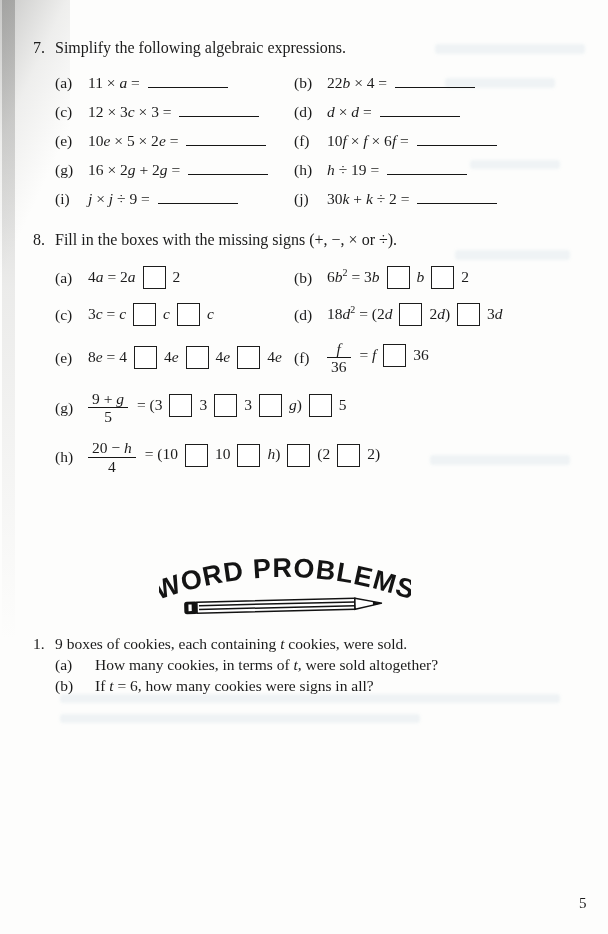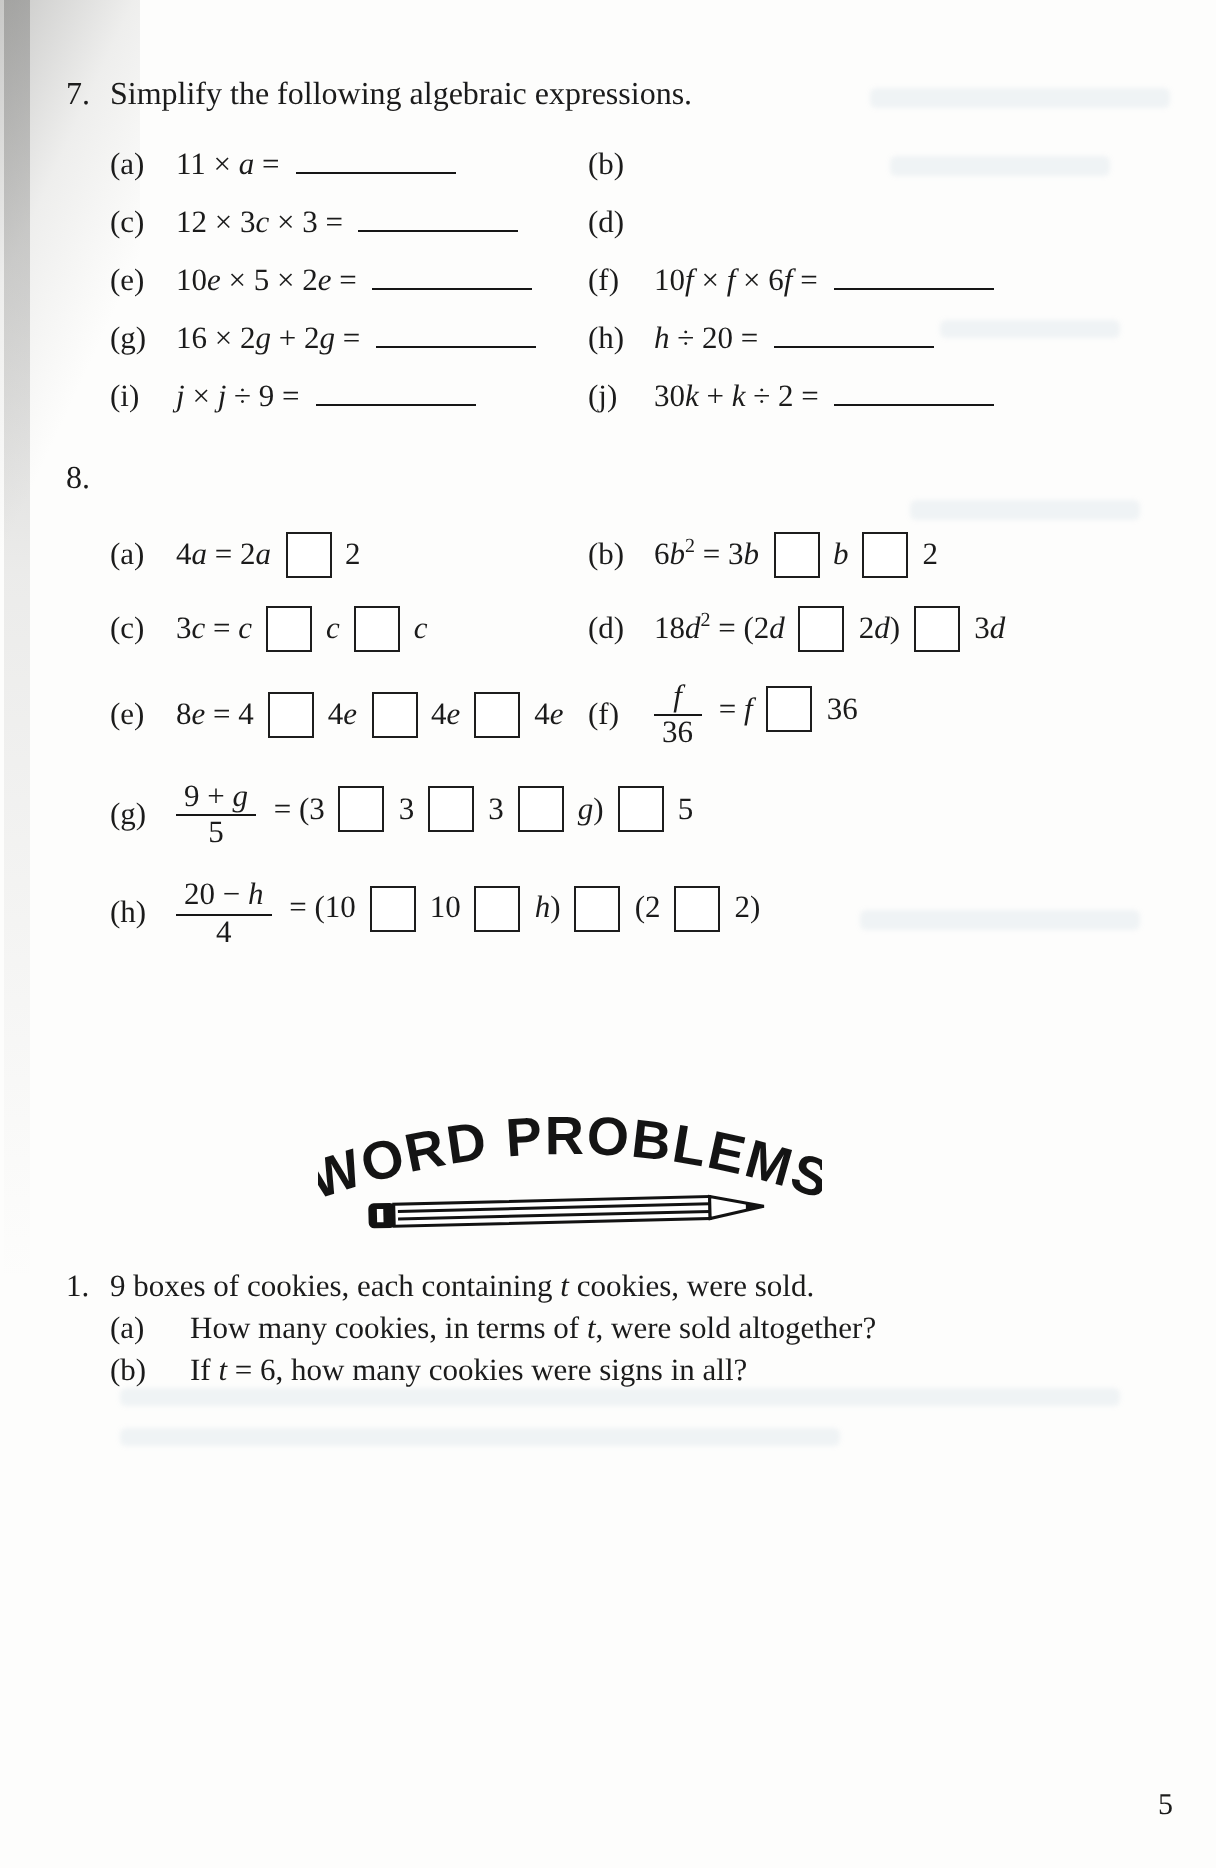"22b × 4 =" span.expr { html: none -> <span><span>22</span><span>b</span><span> × 4 = </span><span></span></span> }
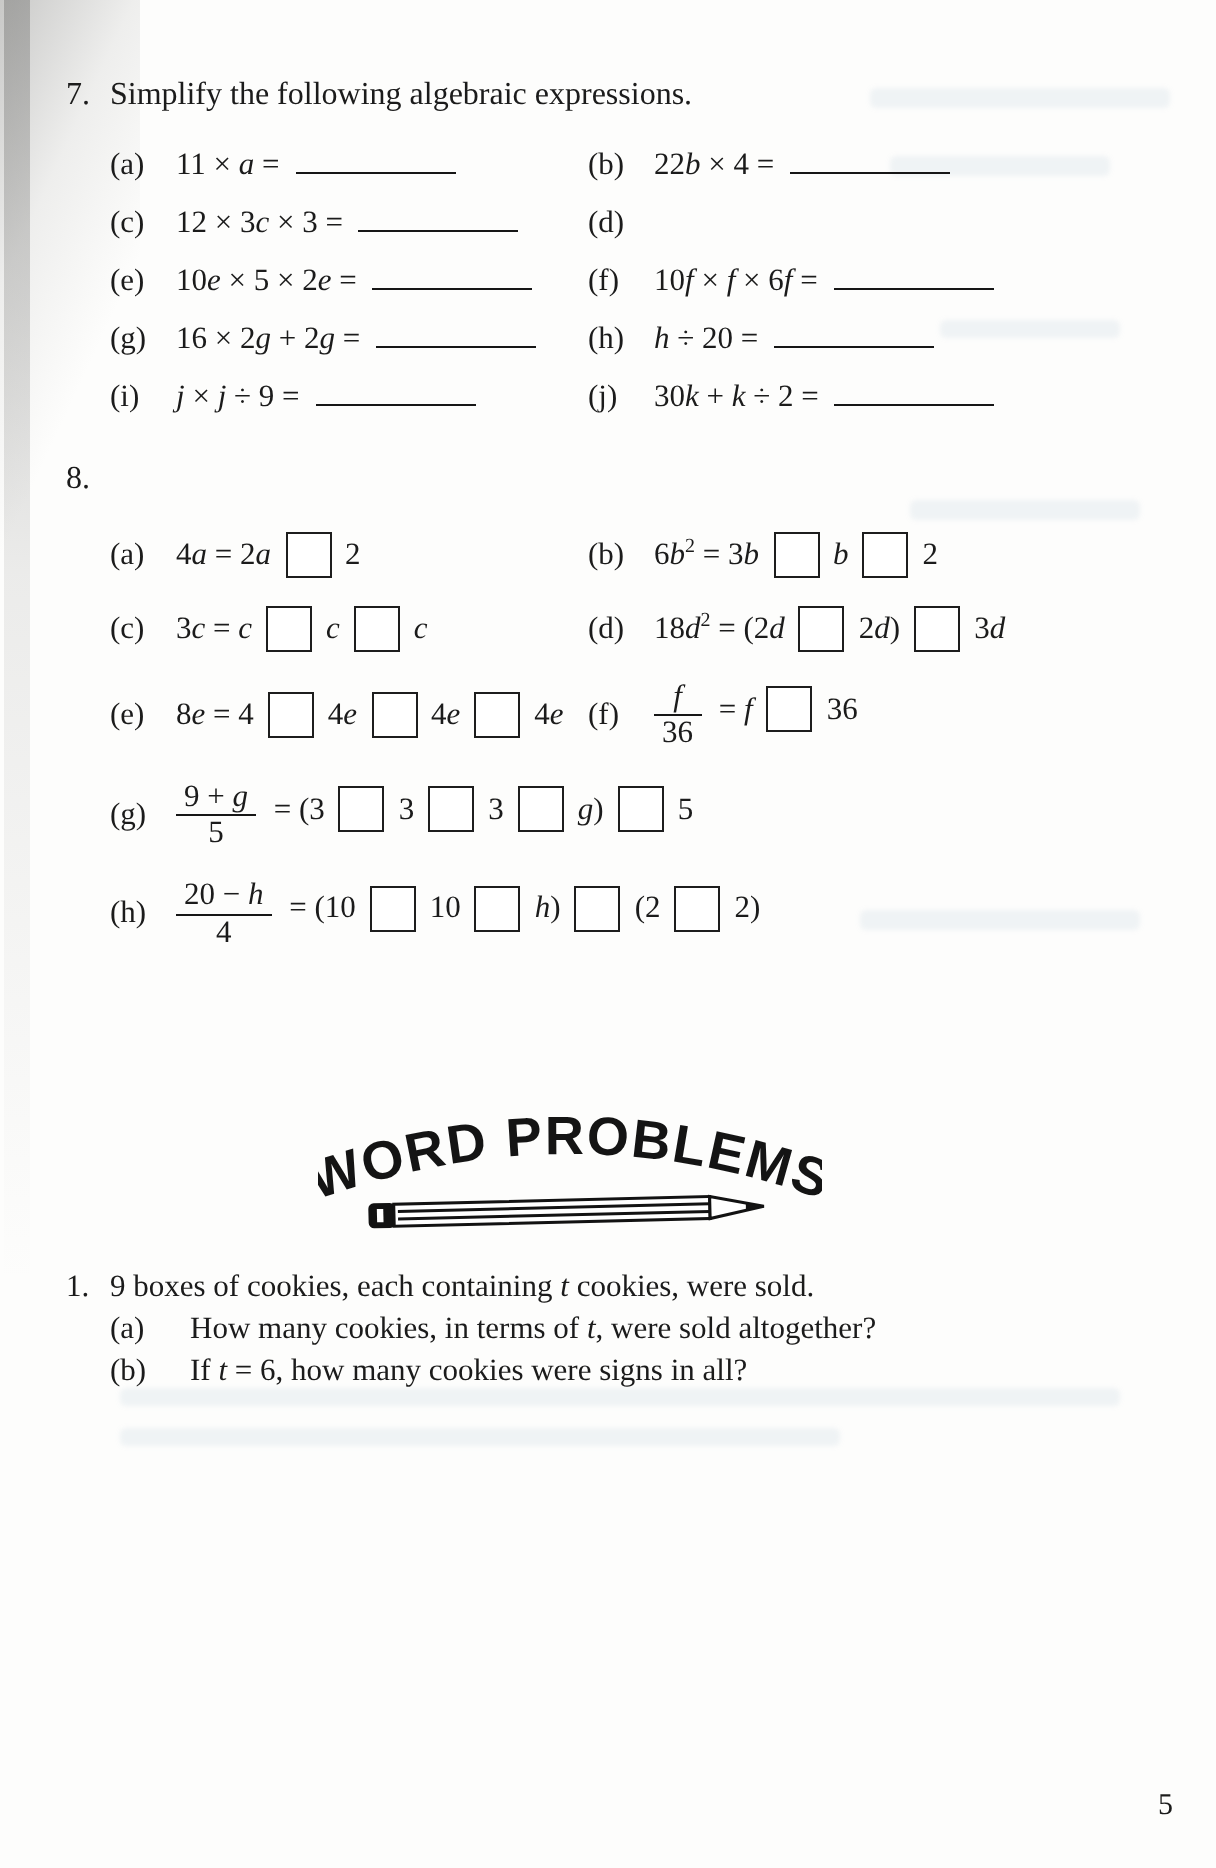"d × d =" span.expr { html: none -> <span><span>d</span><span> × </span><span>d</span><span> = </span><span></span></span> }
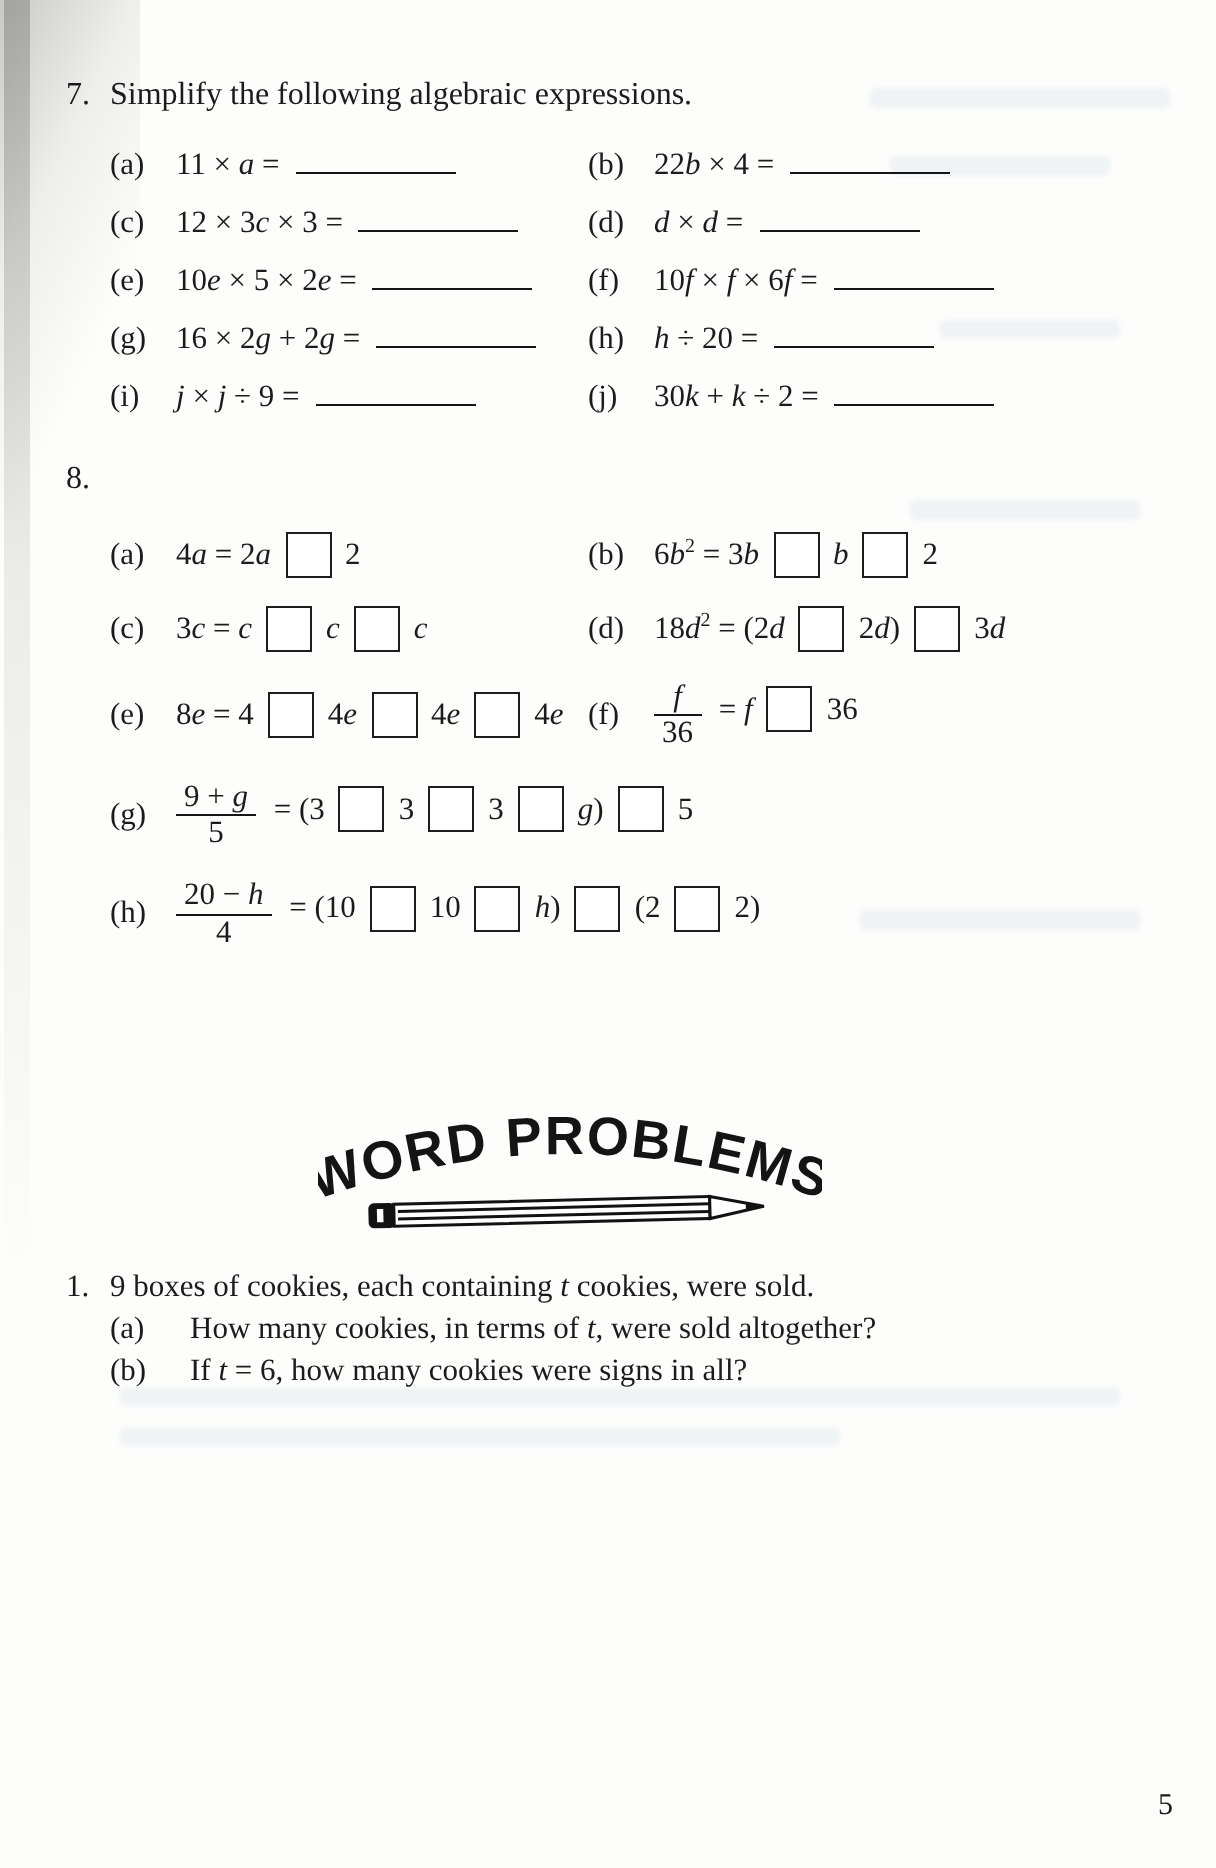"÷ 20 =" span.tx { text: 20 -> 19 }
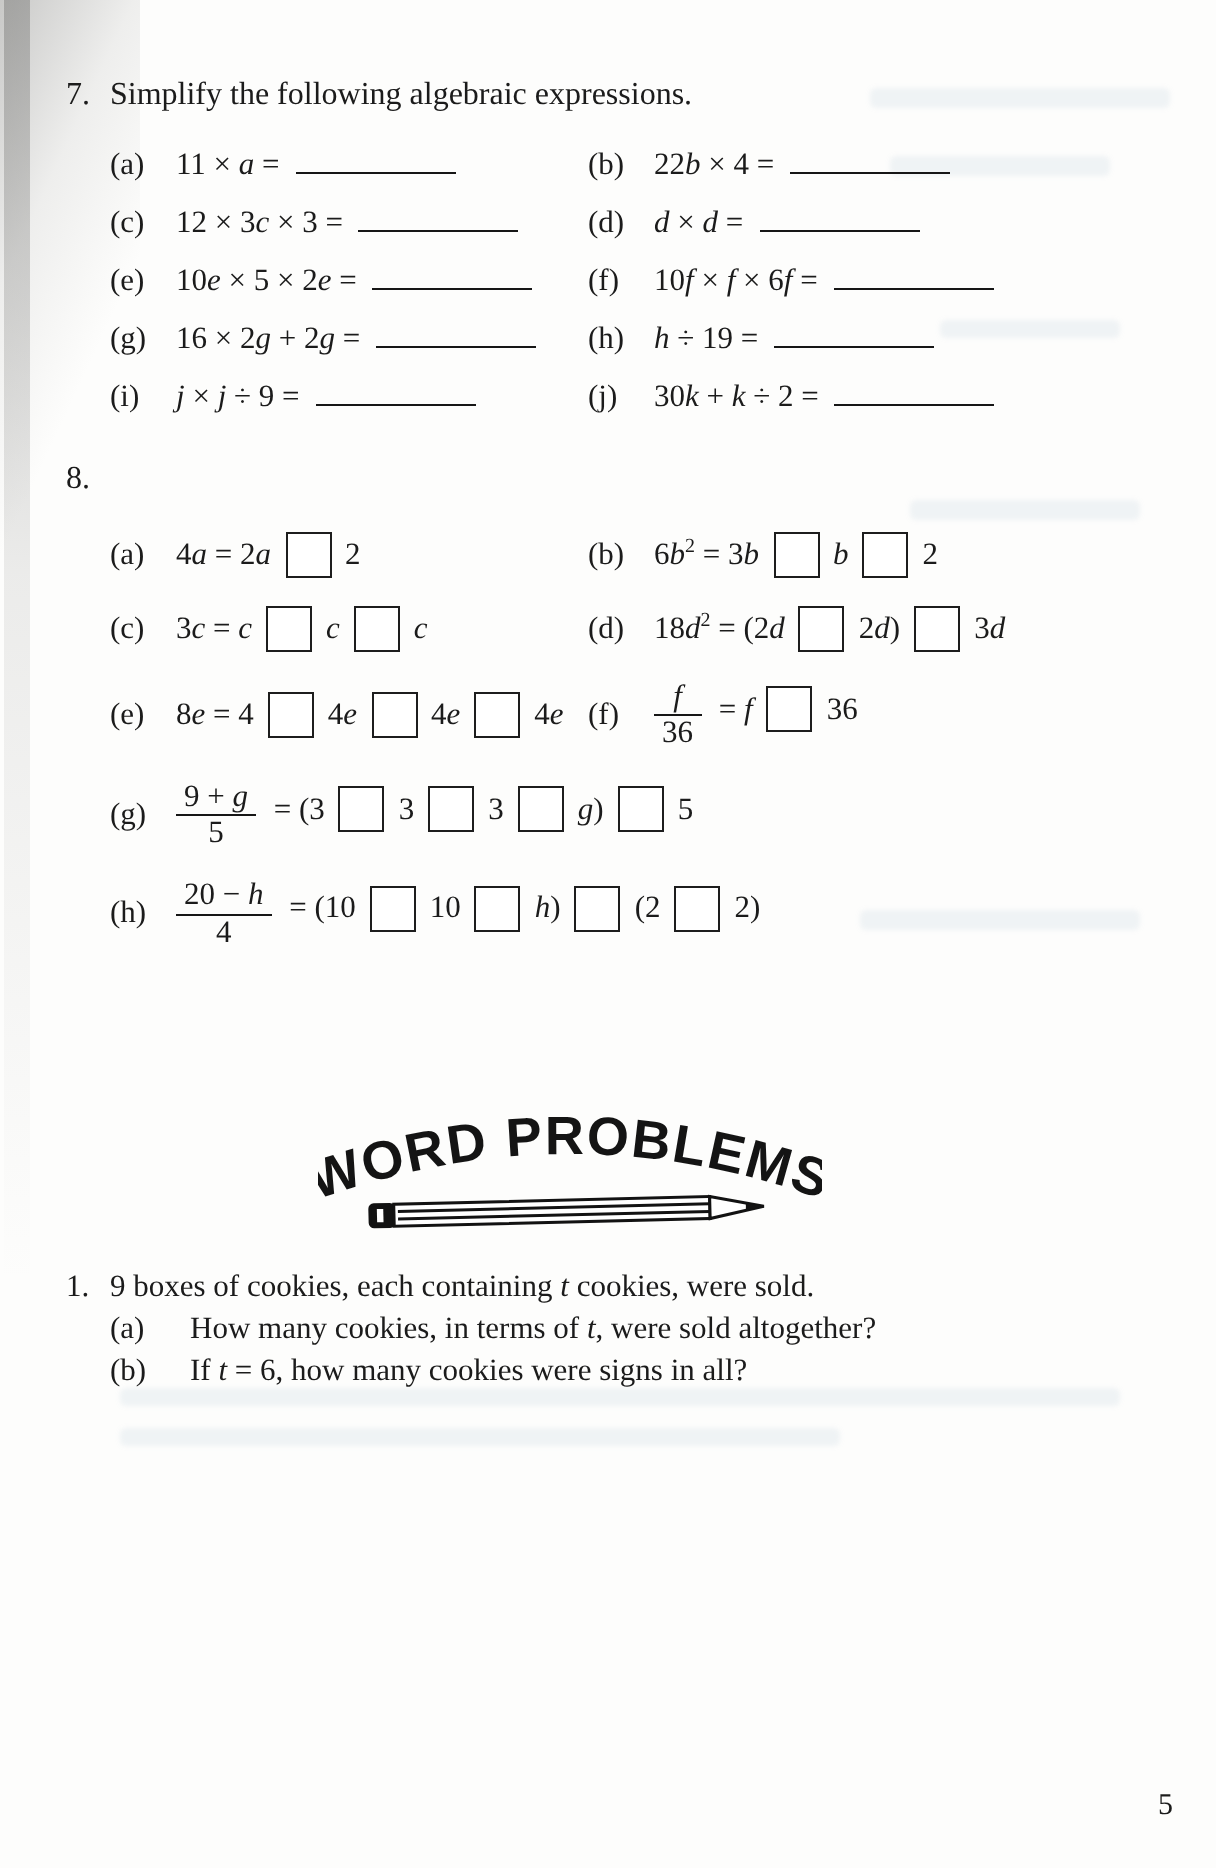"Fill in the boxes with" span.qtitle { html: none -> <span>Fill in the boxes with the missing signs (+, −, × or ÷).</span> }
